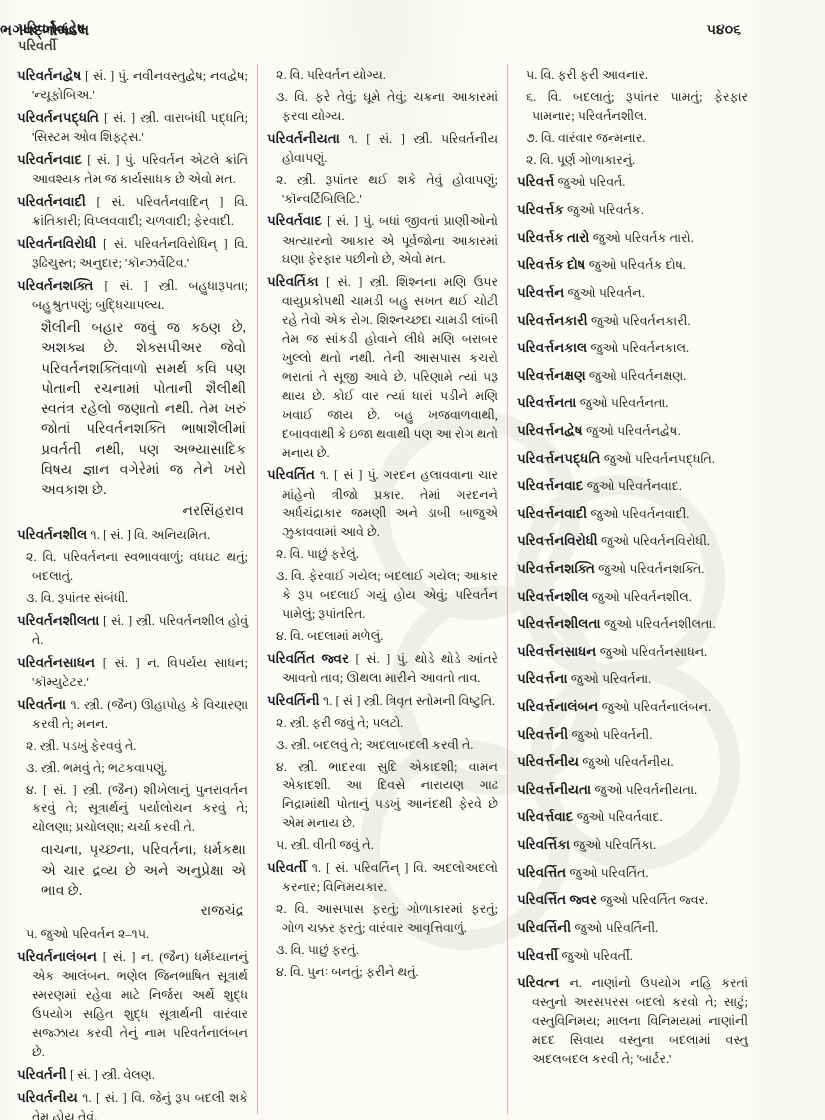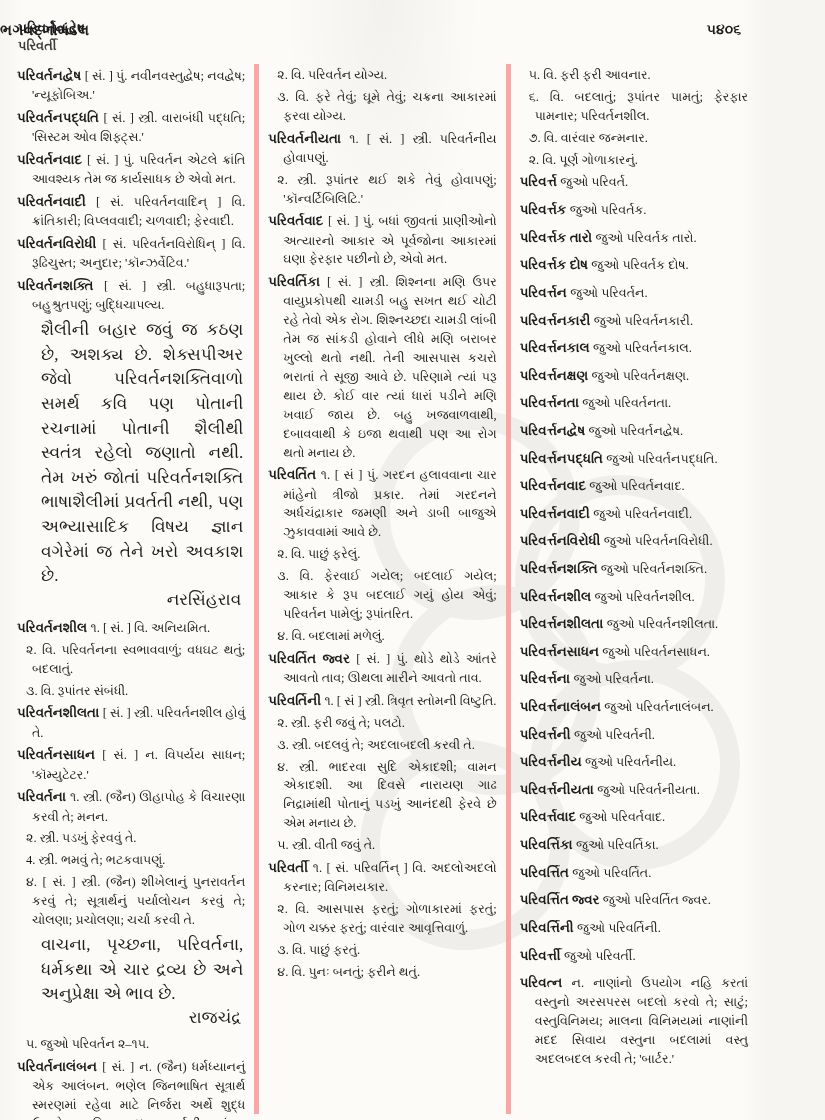"૨. વિ. પરિવર્તન યોગ્ય." .col + .col { border-left: 5px solid #fca5a5 -> 1px solid #fca5a5 }
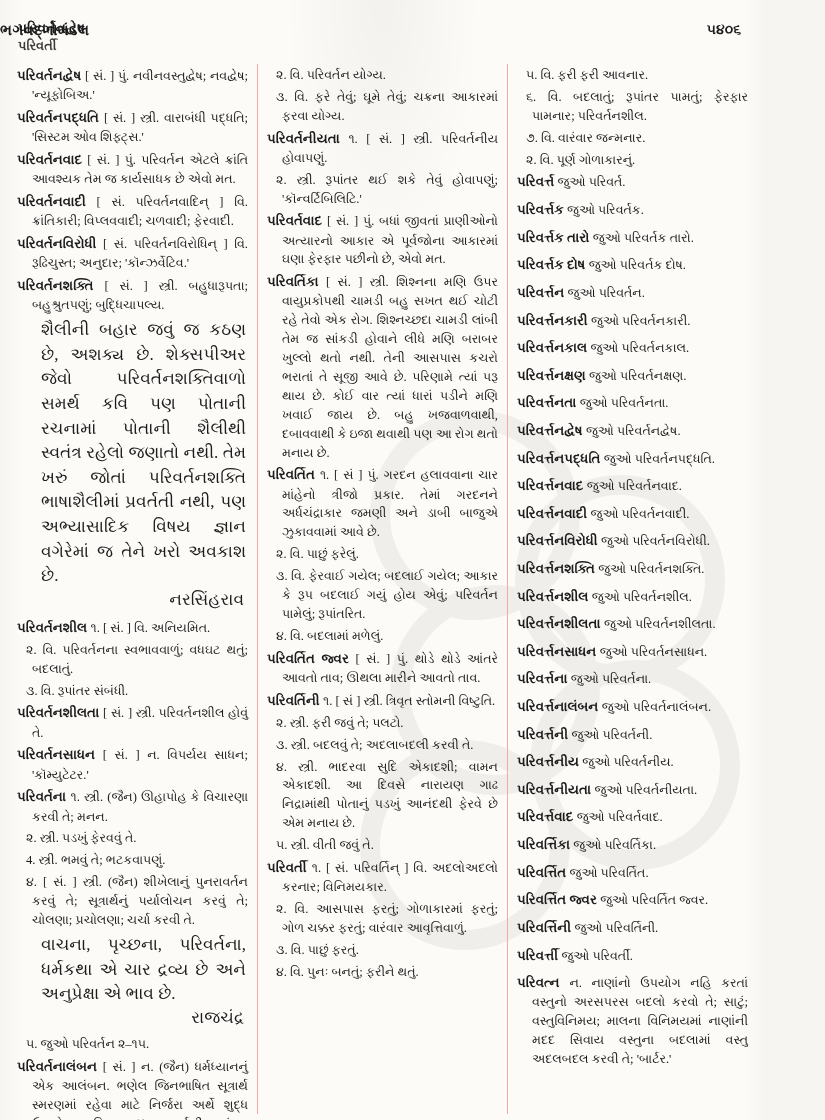"શૈલીની બહાર જવું જ કઠણ" .para.quote { font-size: 17px -> 14px }
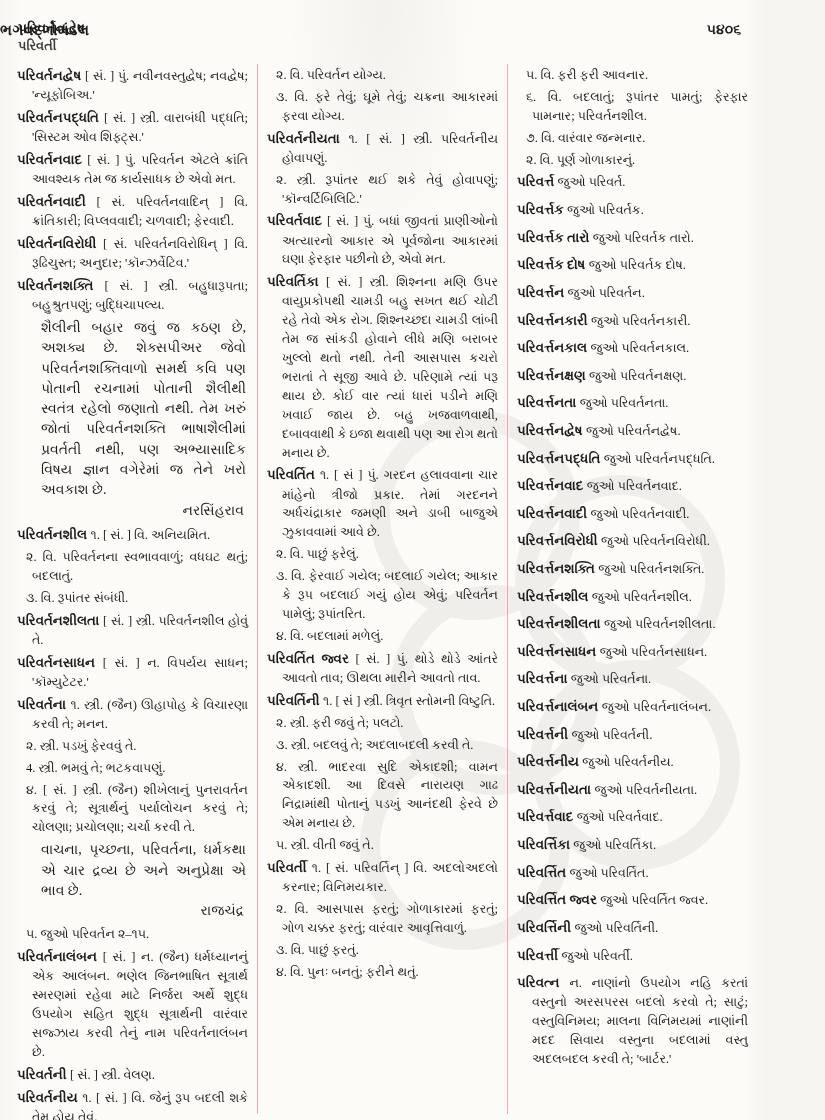"4. સ્ત્રી. ભમવું તે; ભટકવાપણું." p.para { text: 4 -> ૩ }
